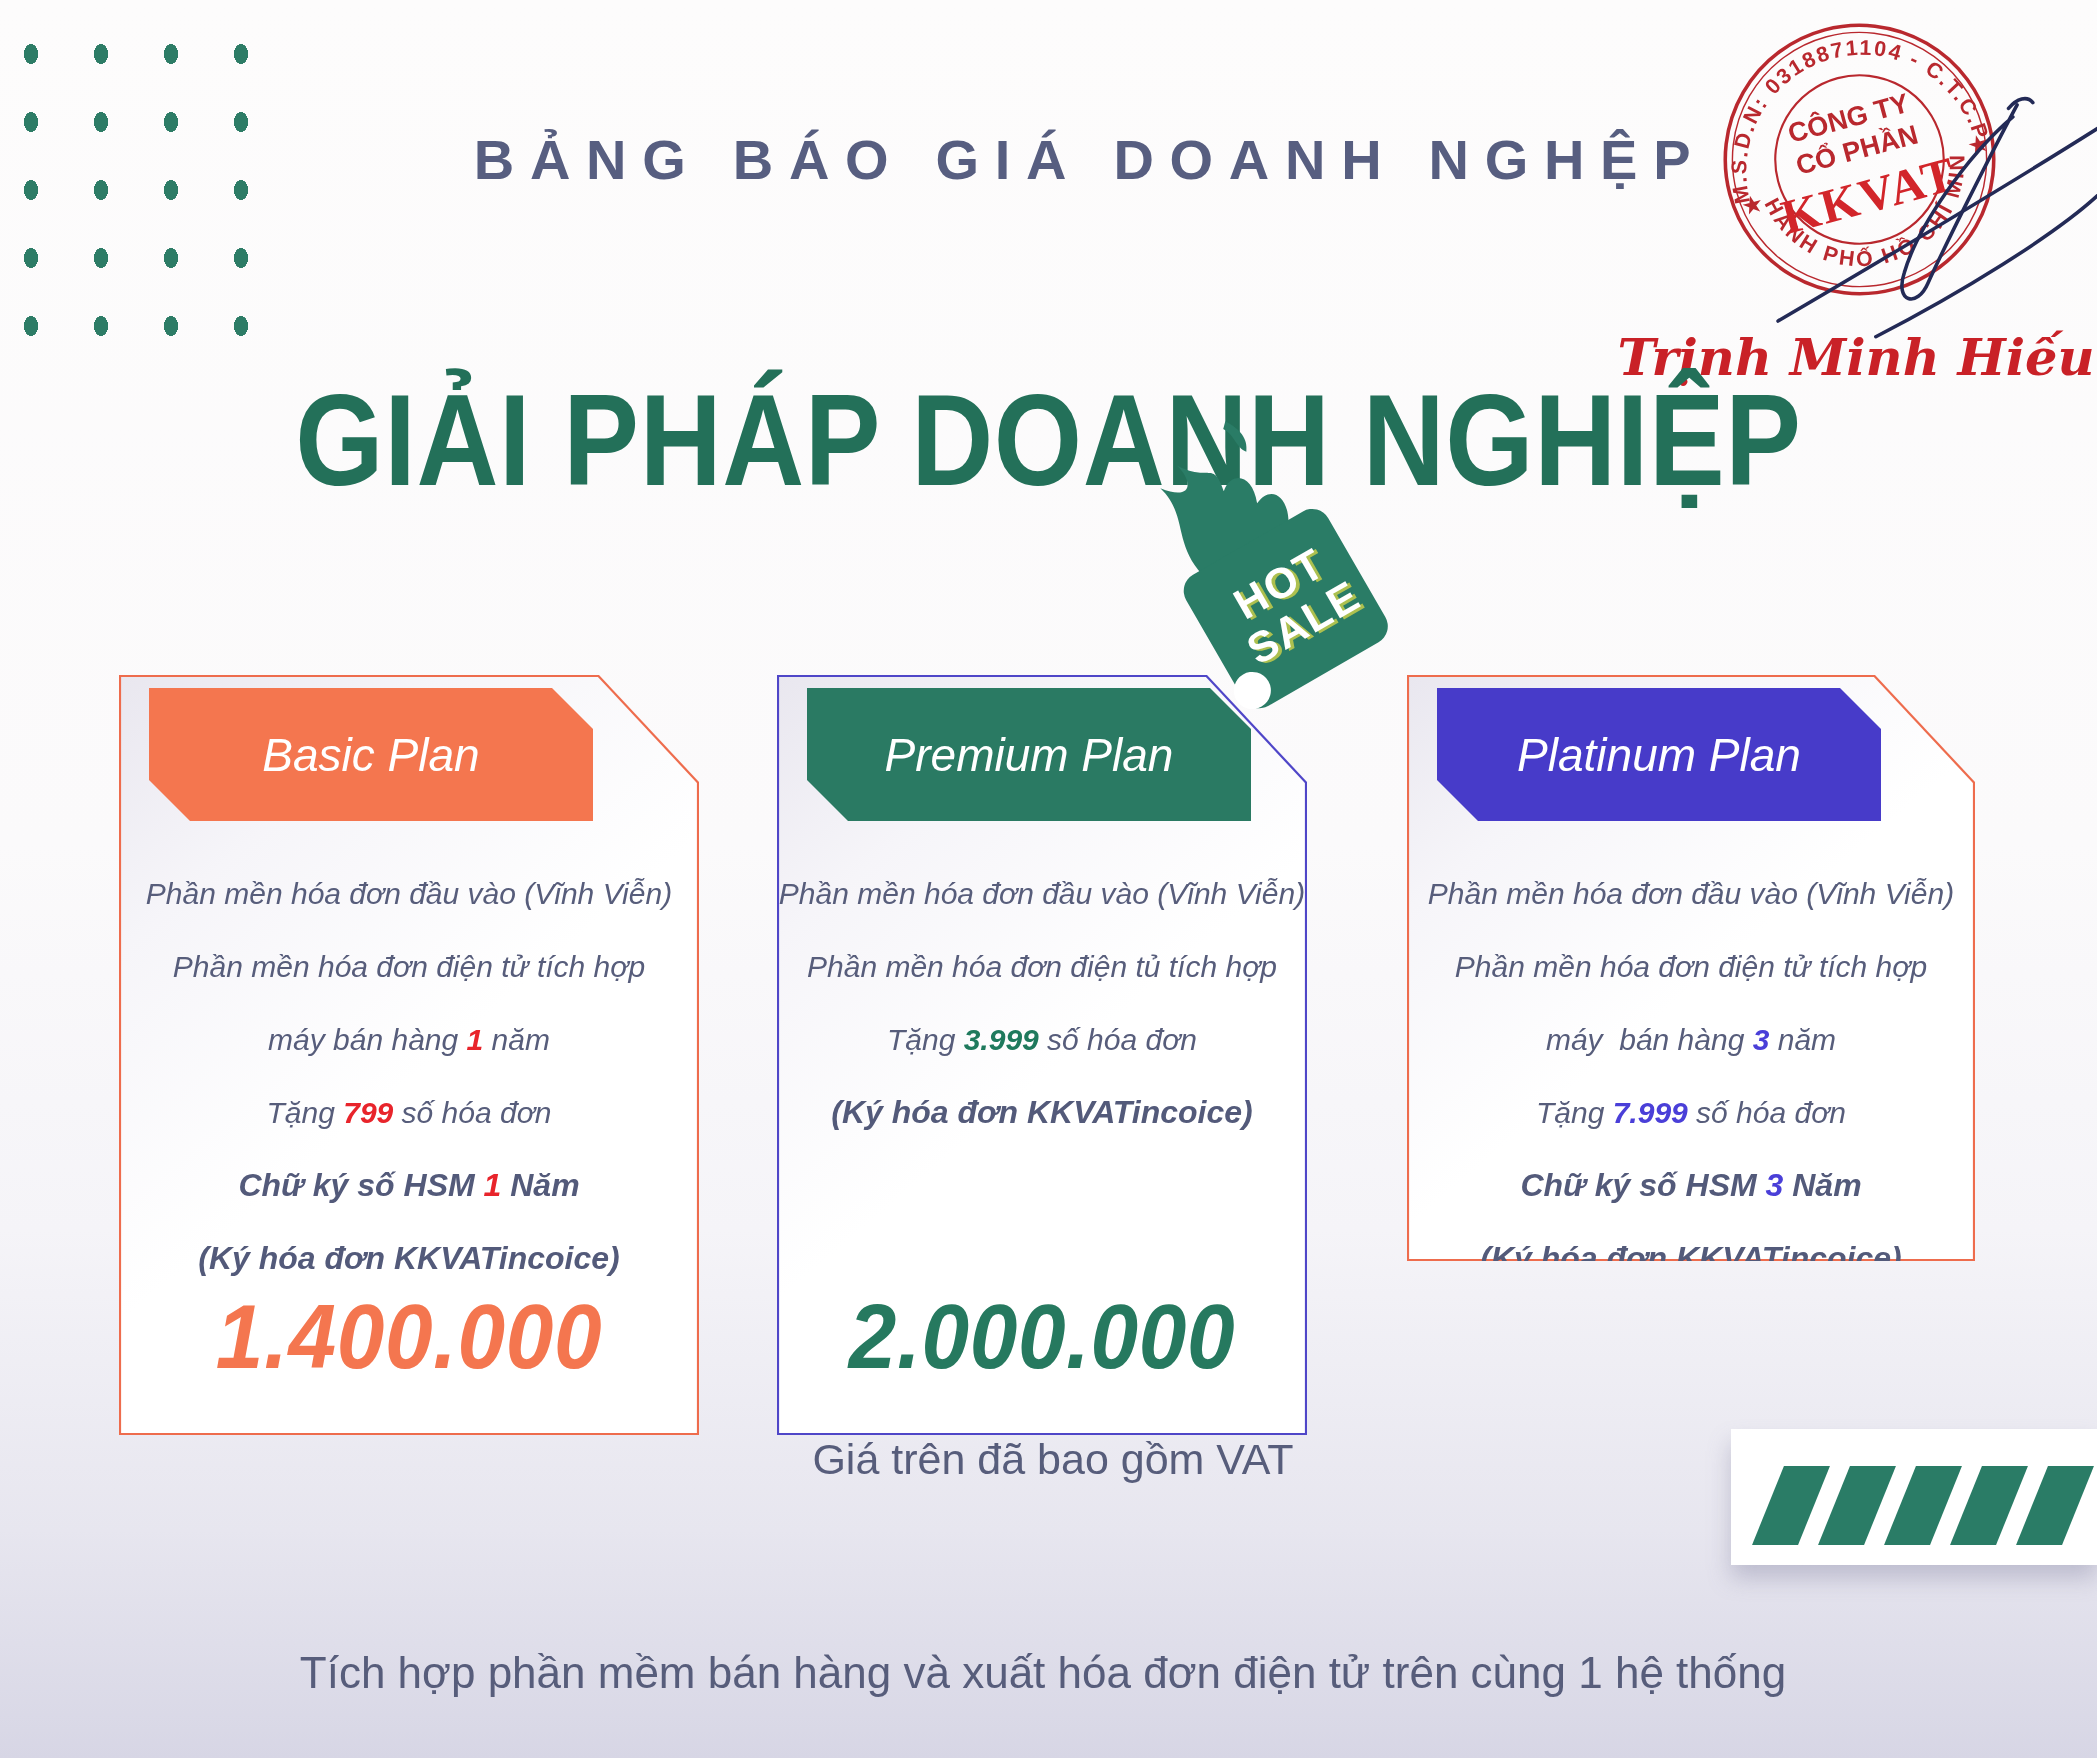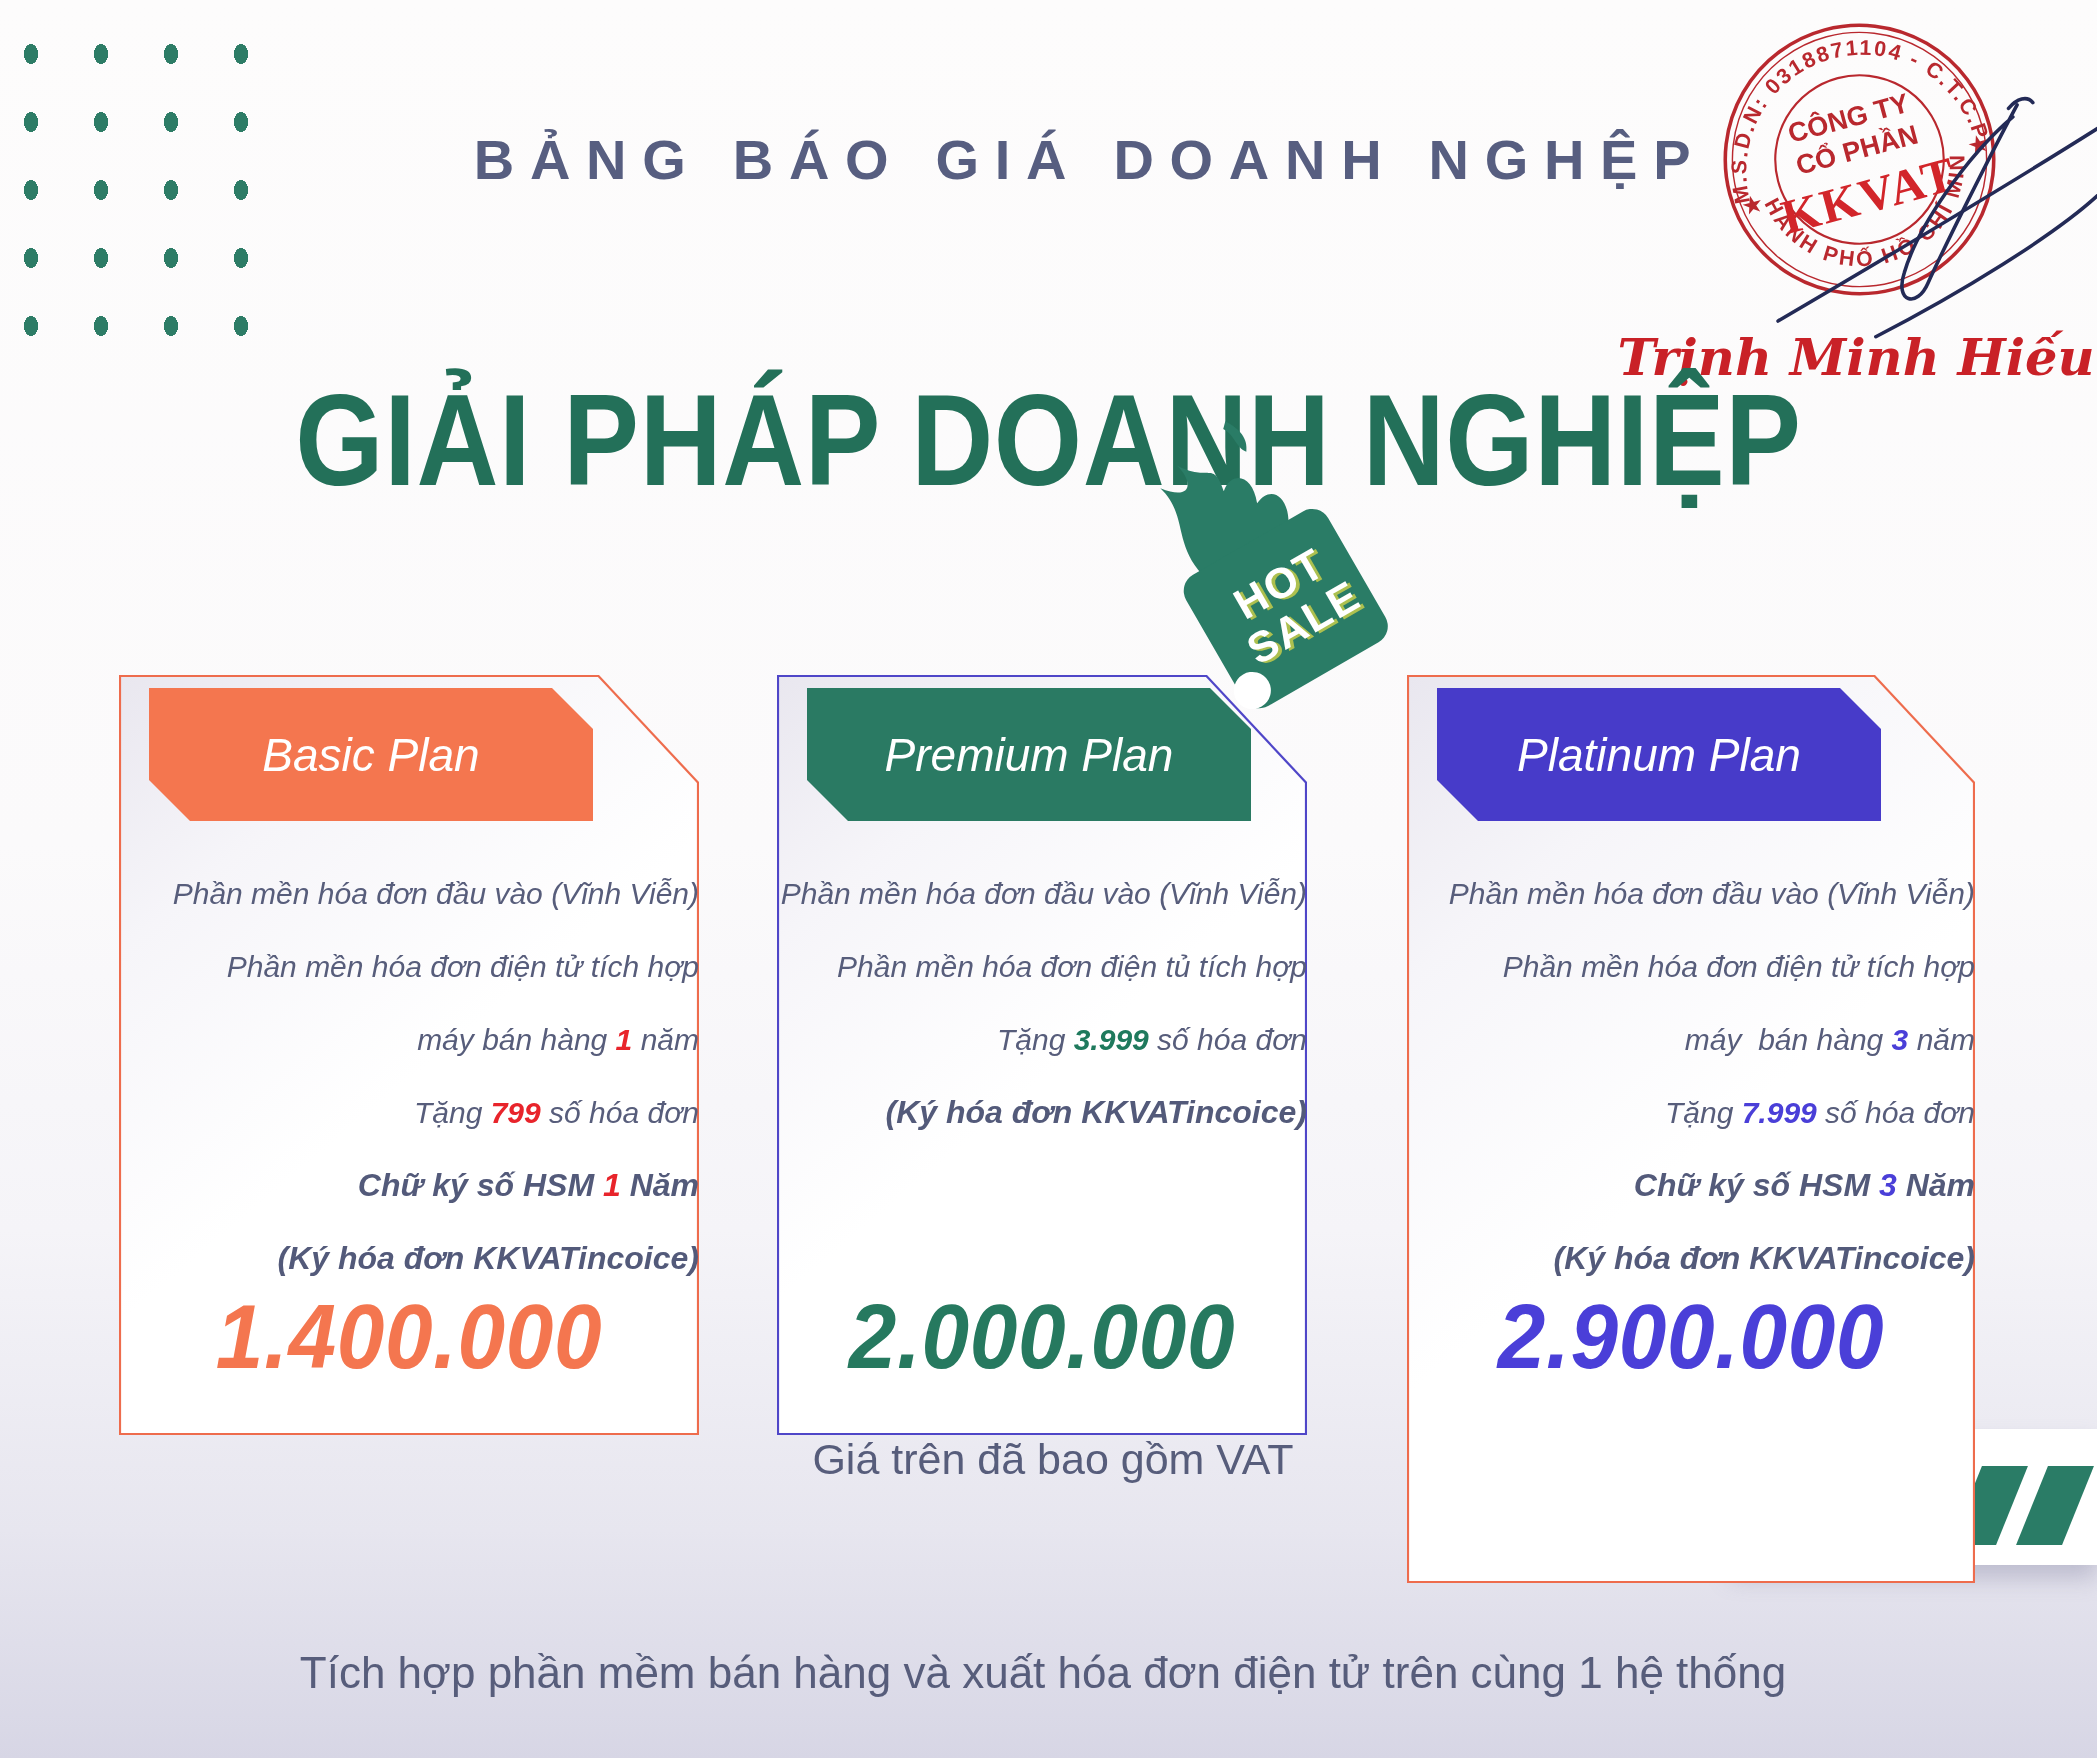"Platinum Plan" .card-platinum { height: 908px -> 586px }
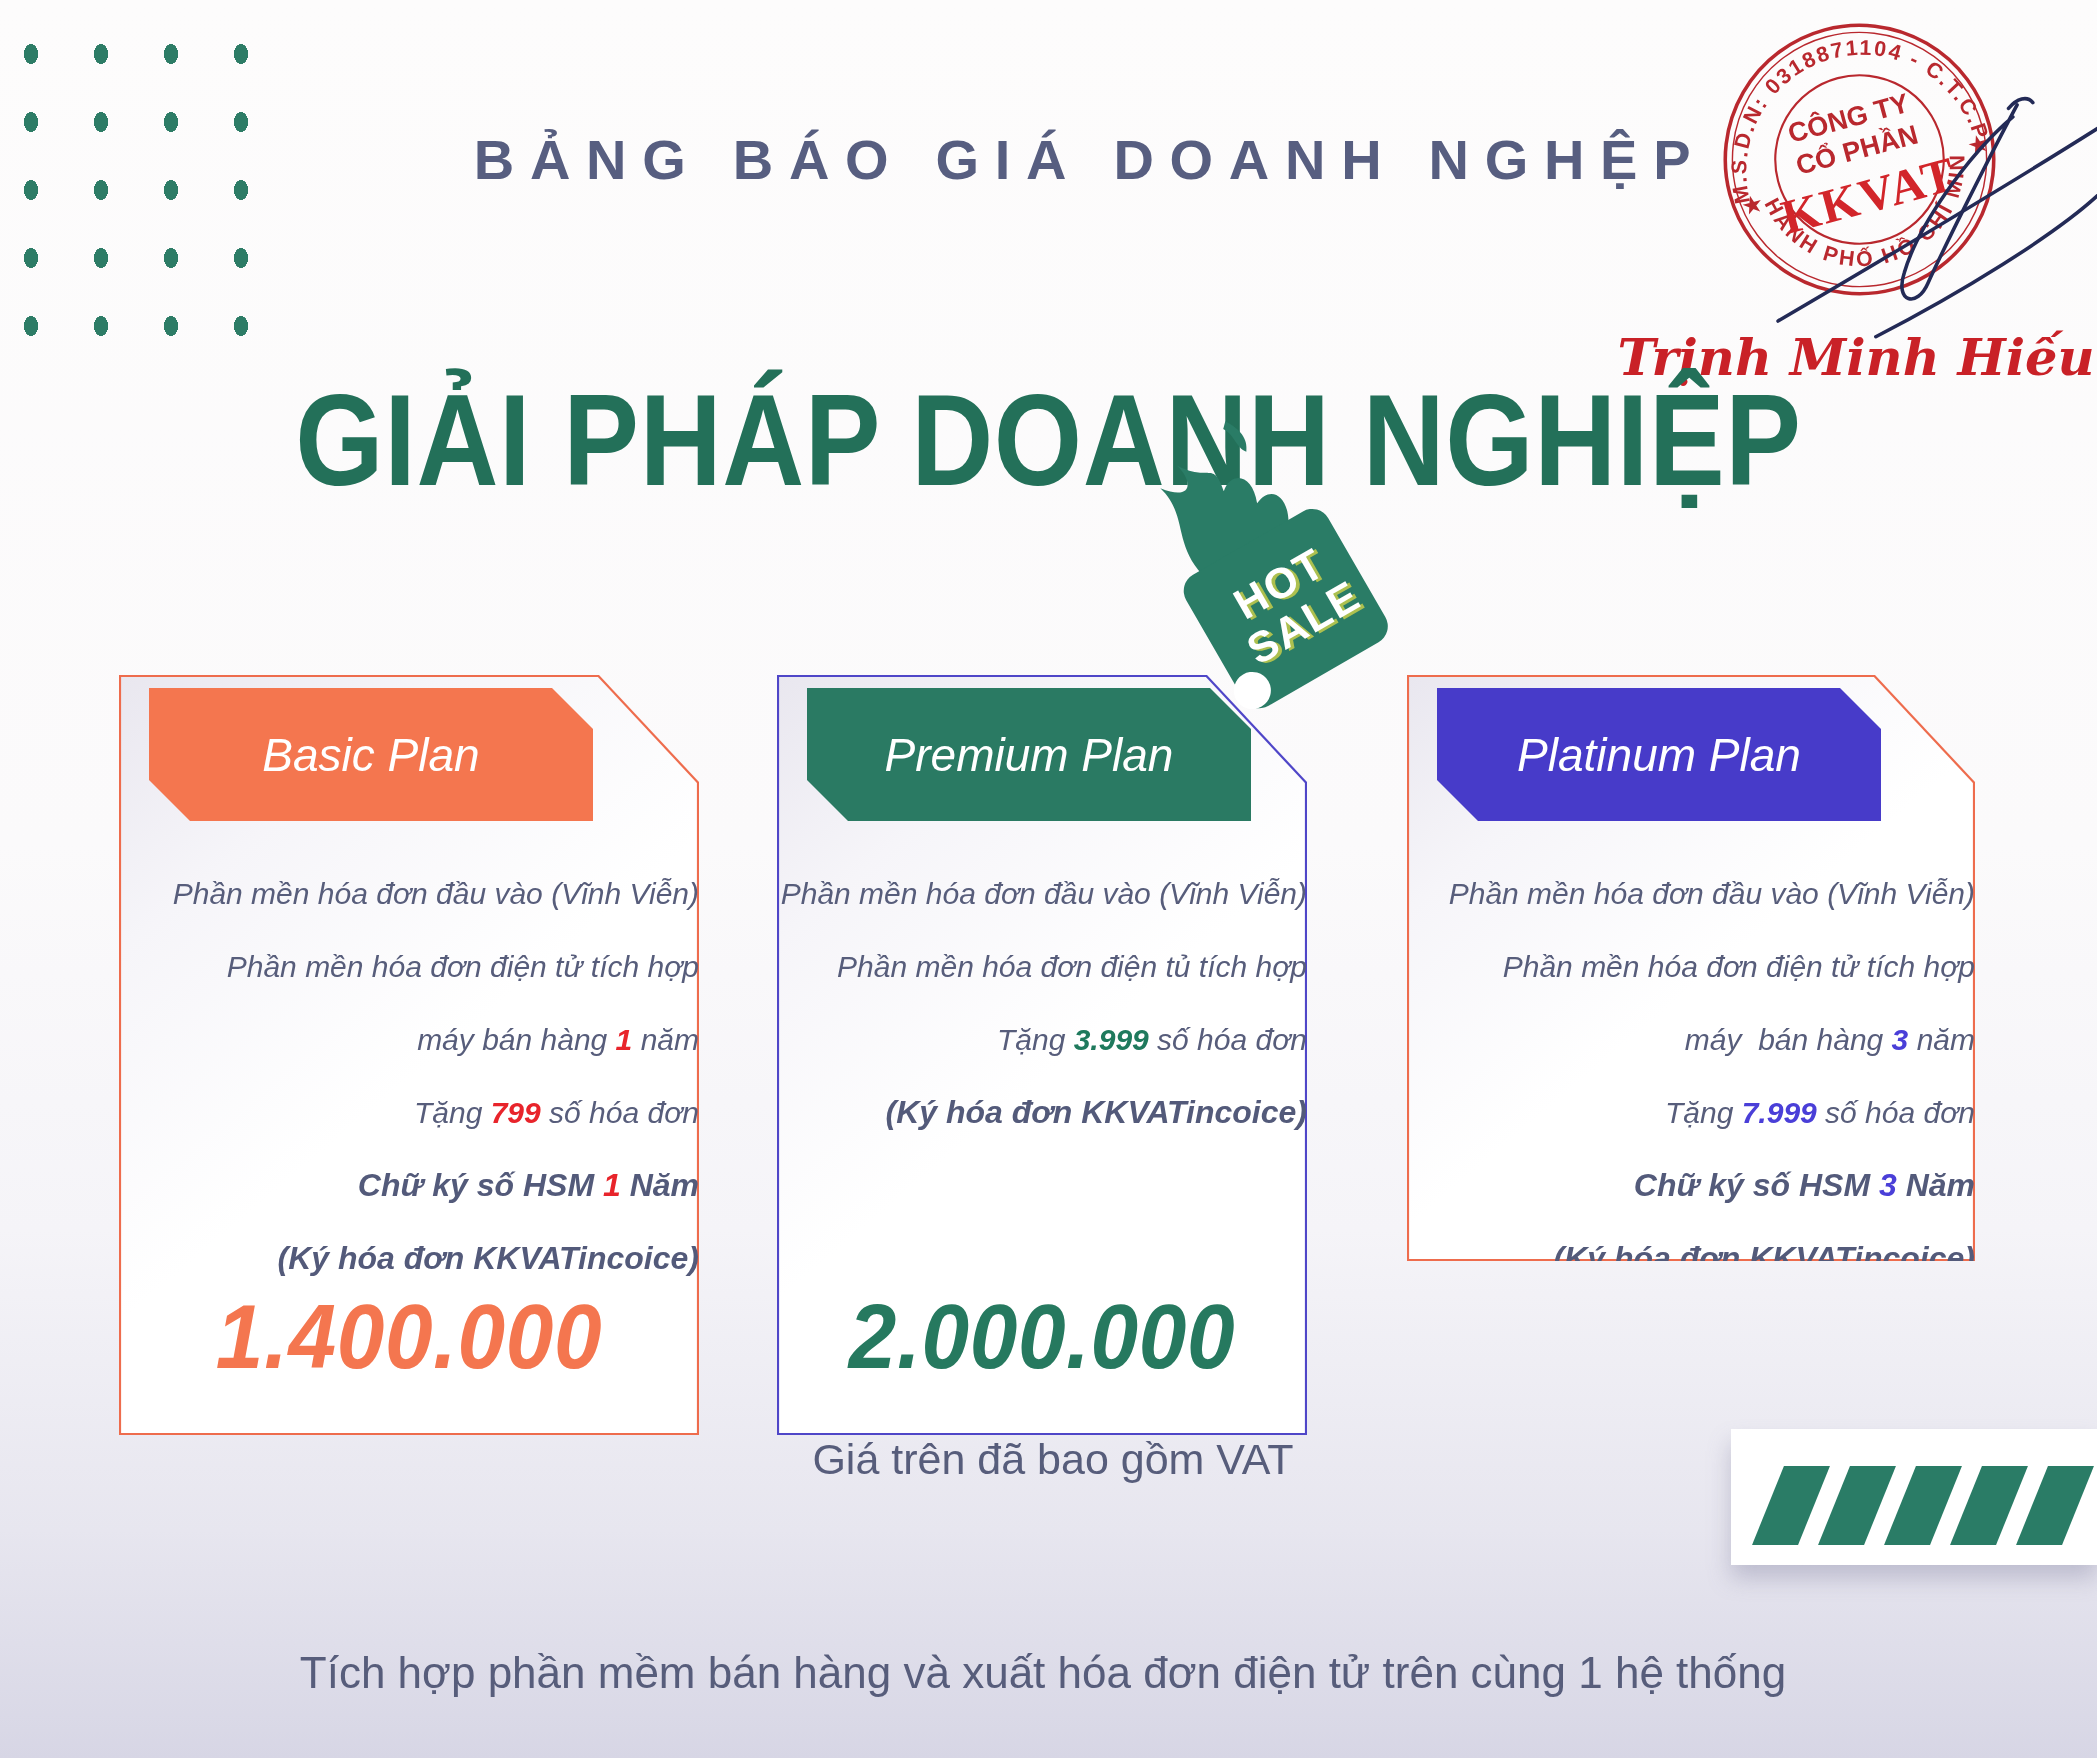"Phần mền hóa đơn đầu" .plan-features { text-align: right -> center }
